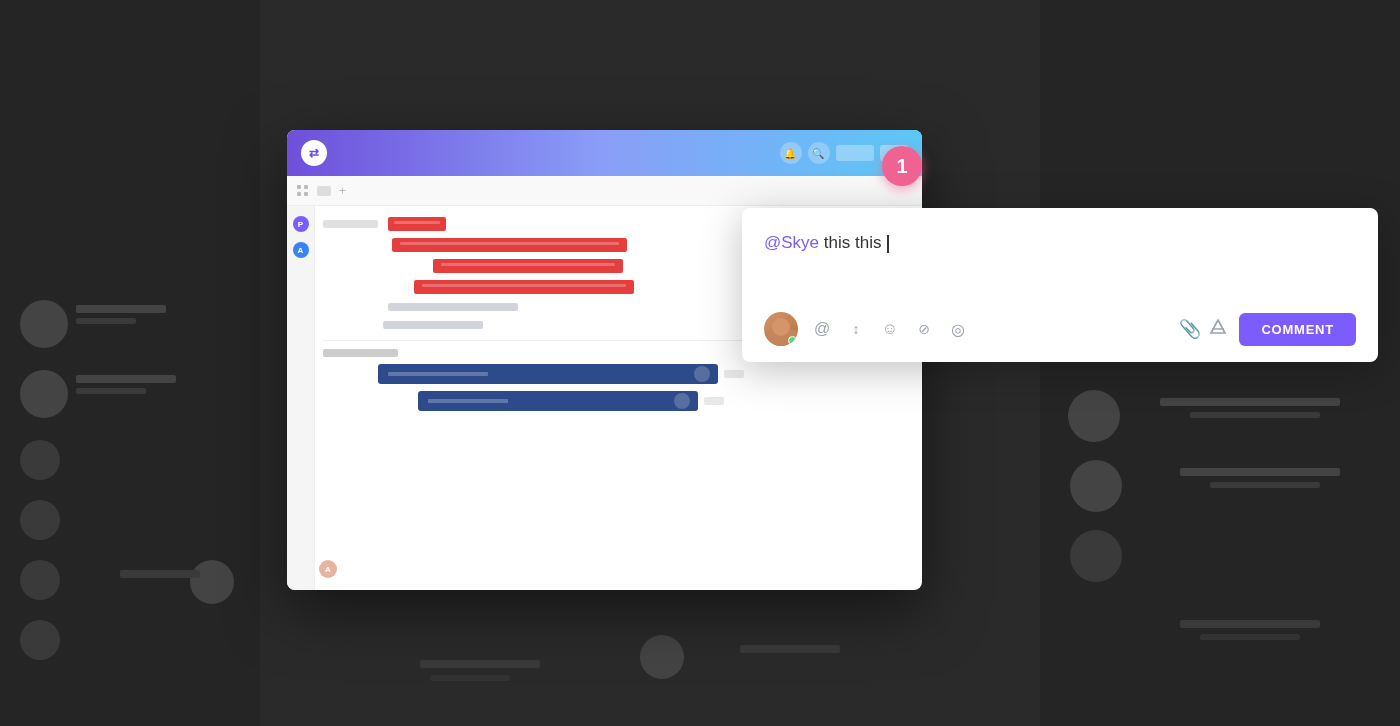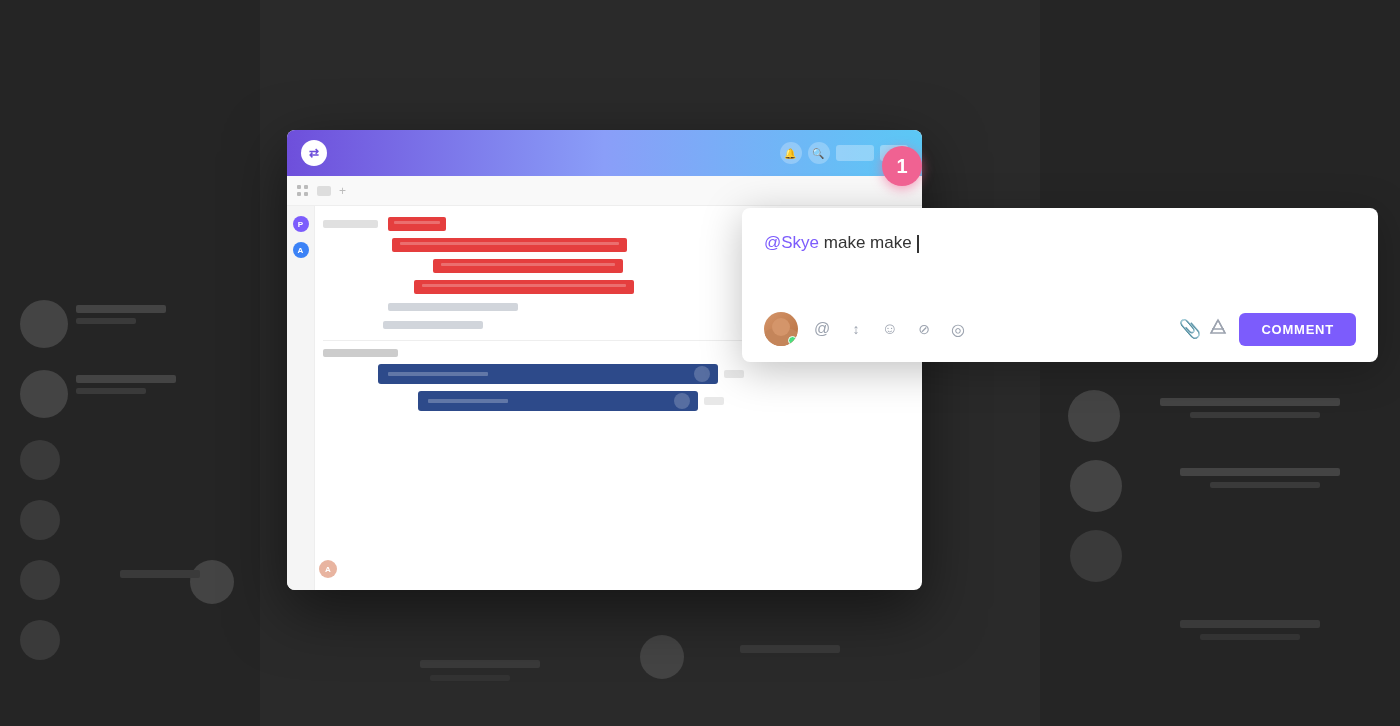"make make" span { text: make make -> this this }
